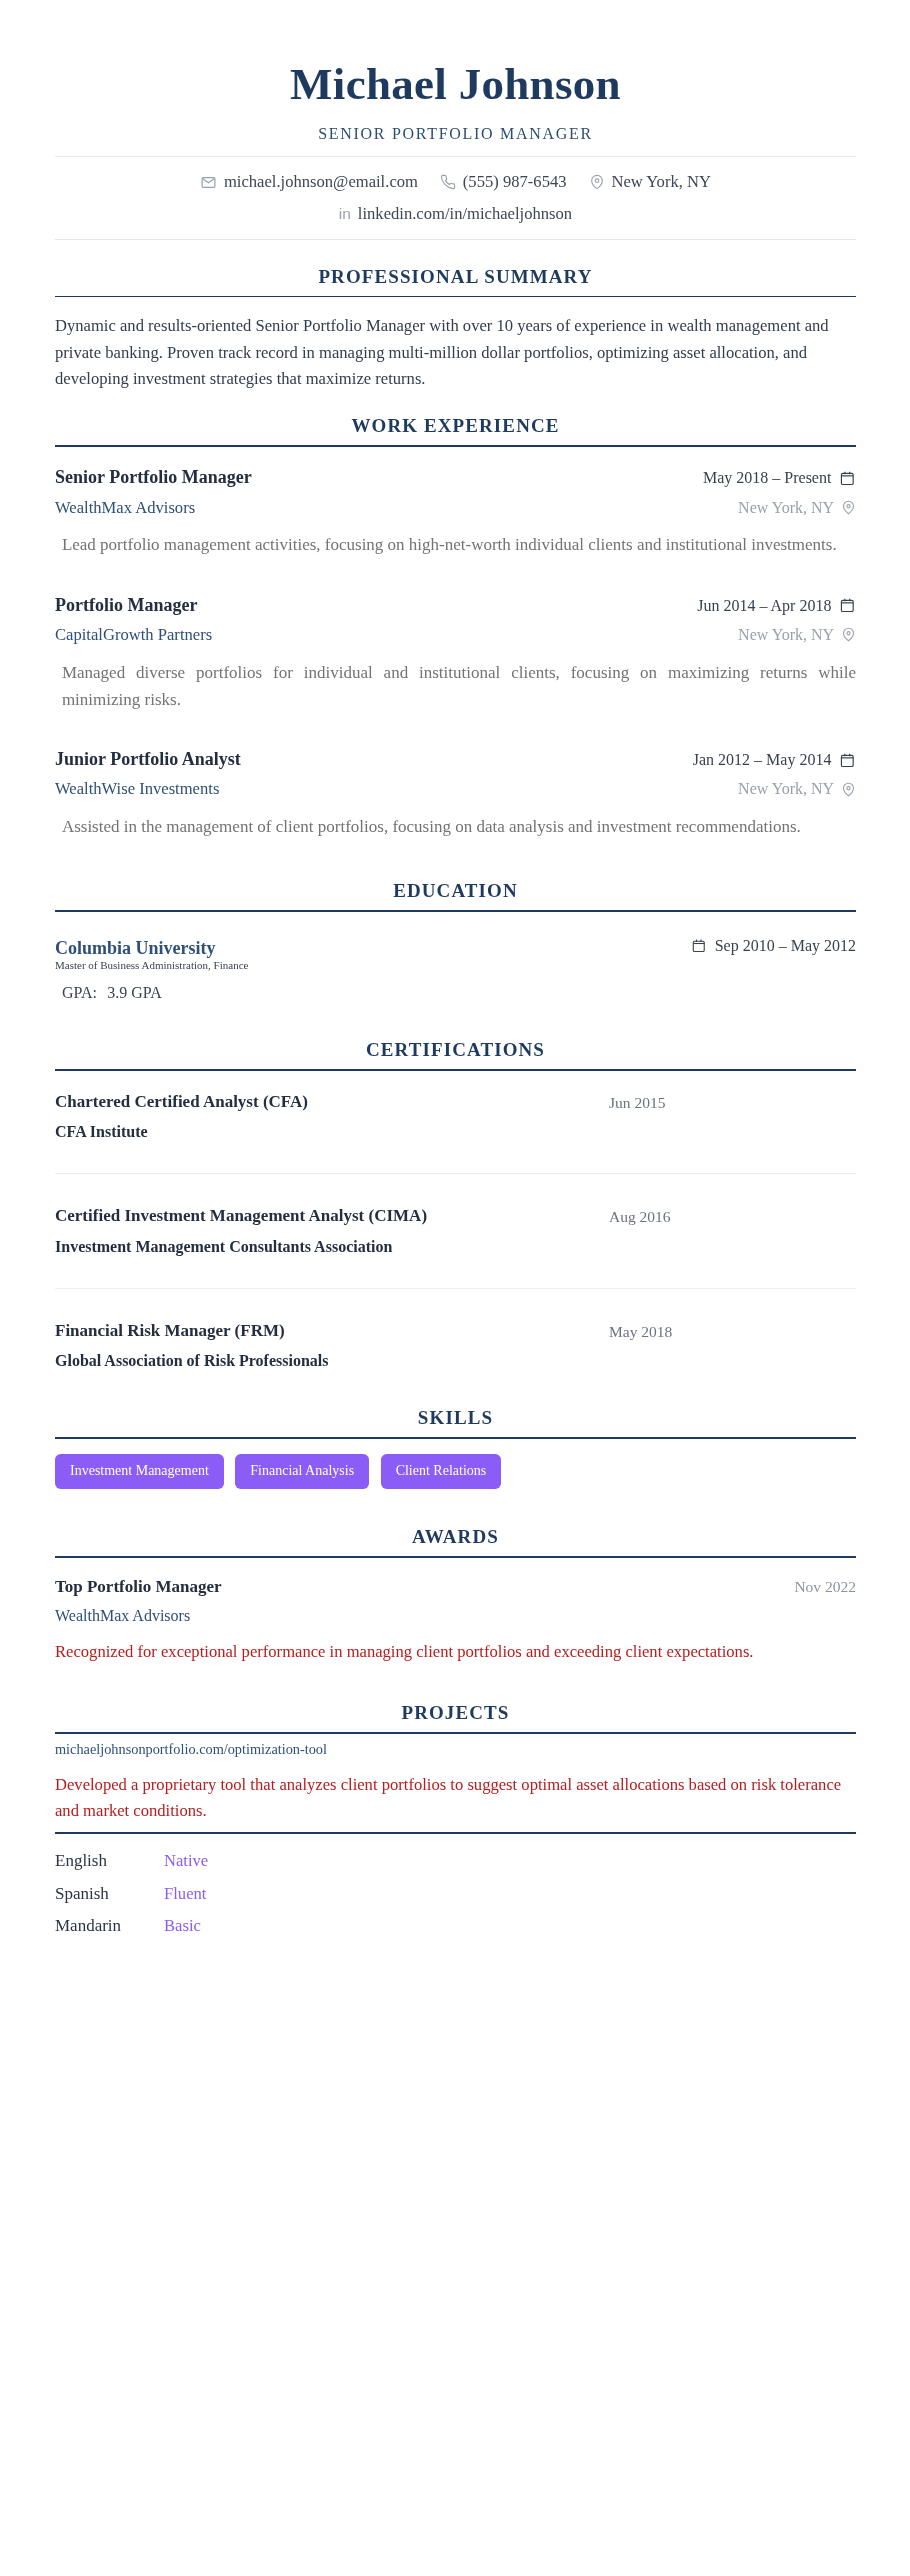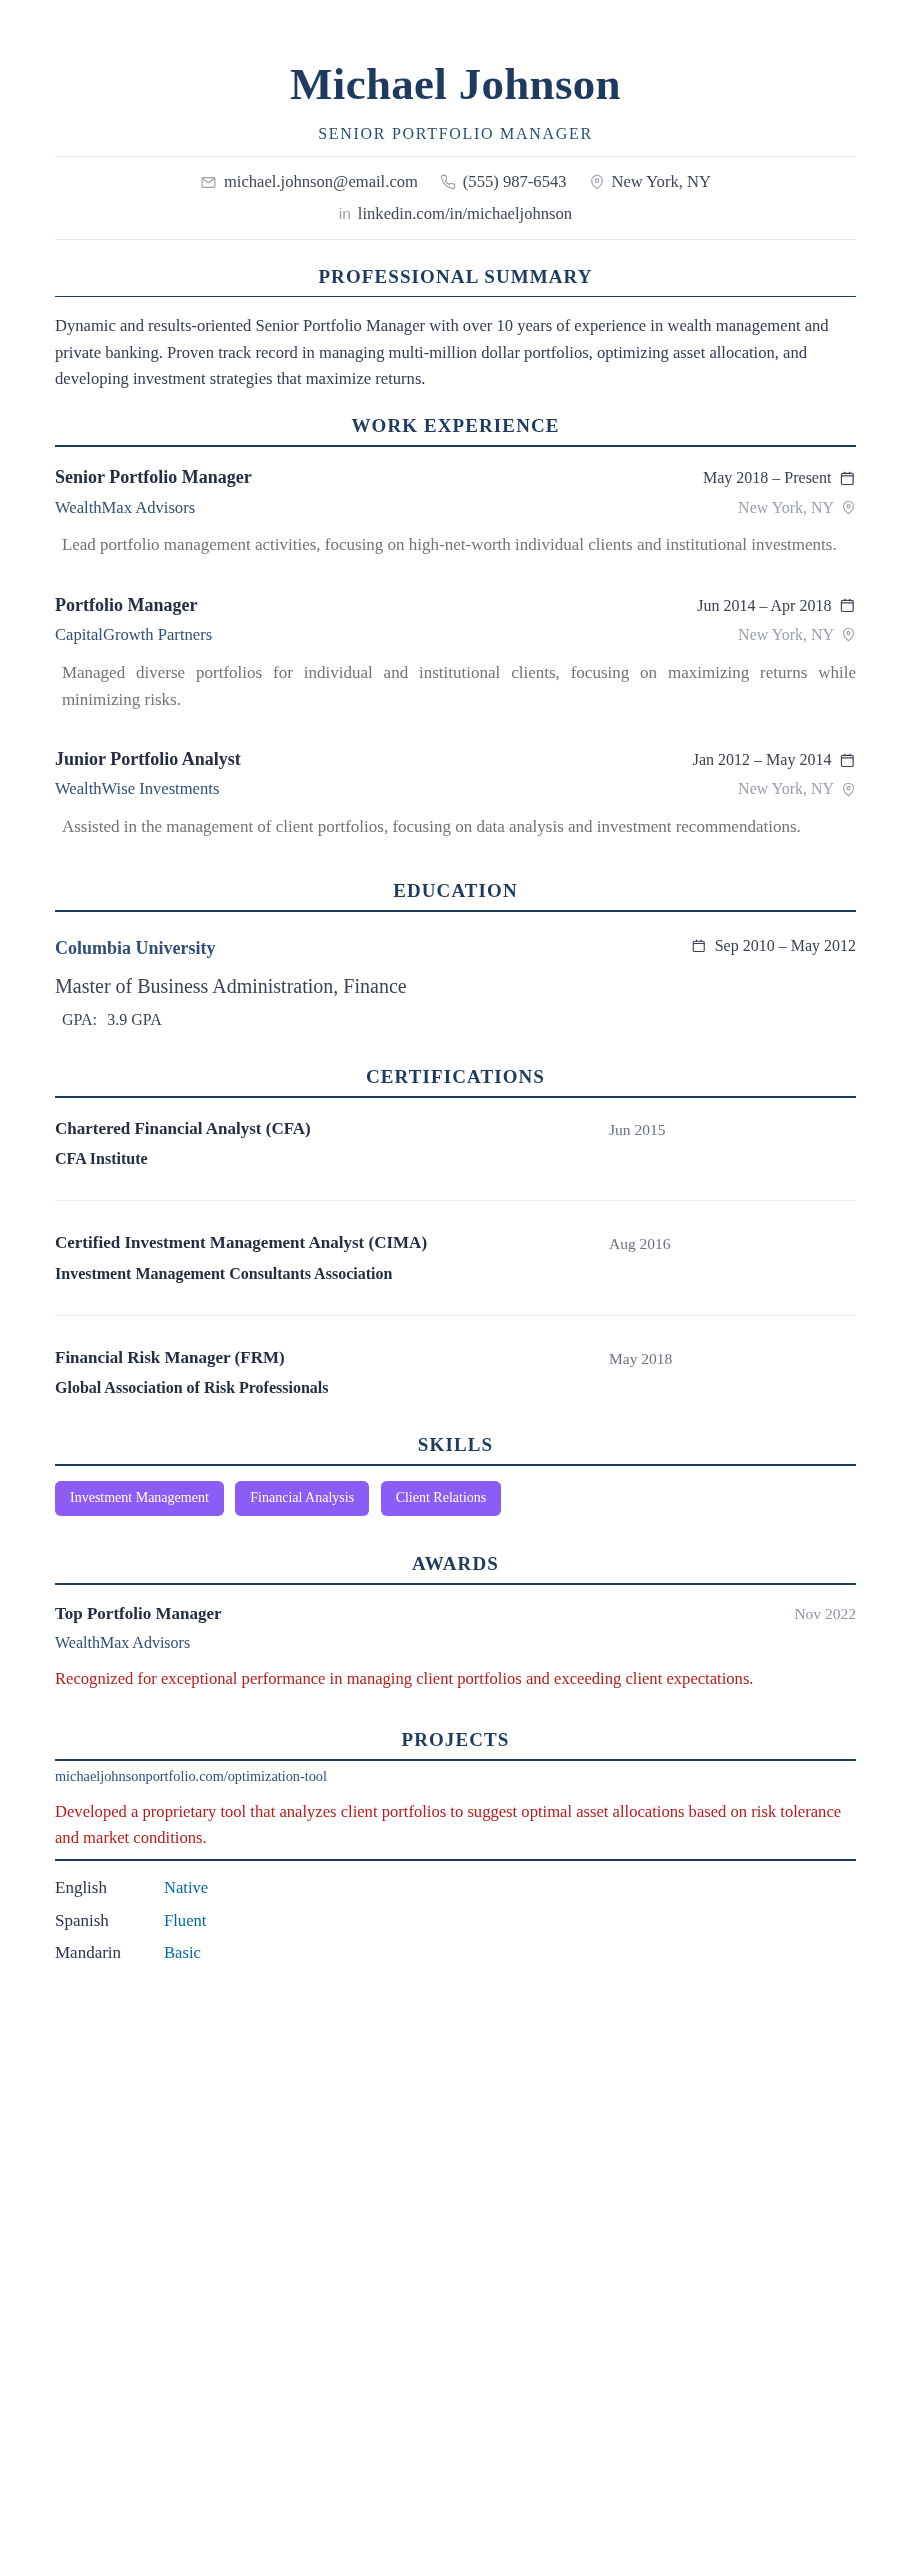"Master of Business Administration," .degree { font-size: 20px -> 11px; margin-top: 16px -> 0 }
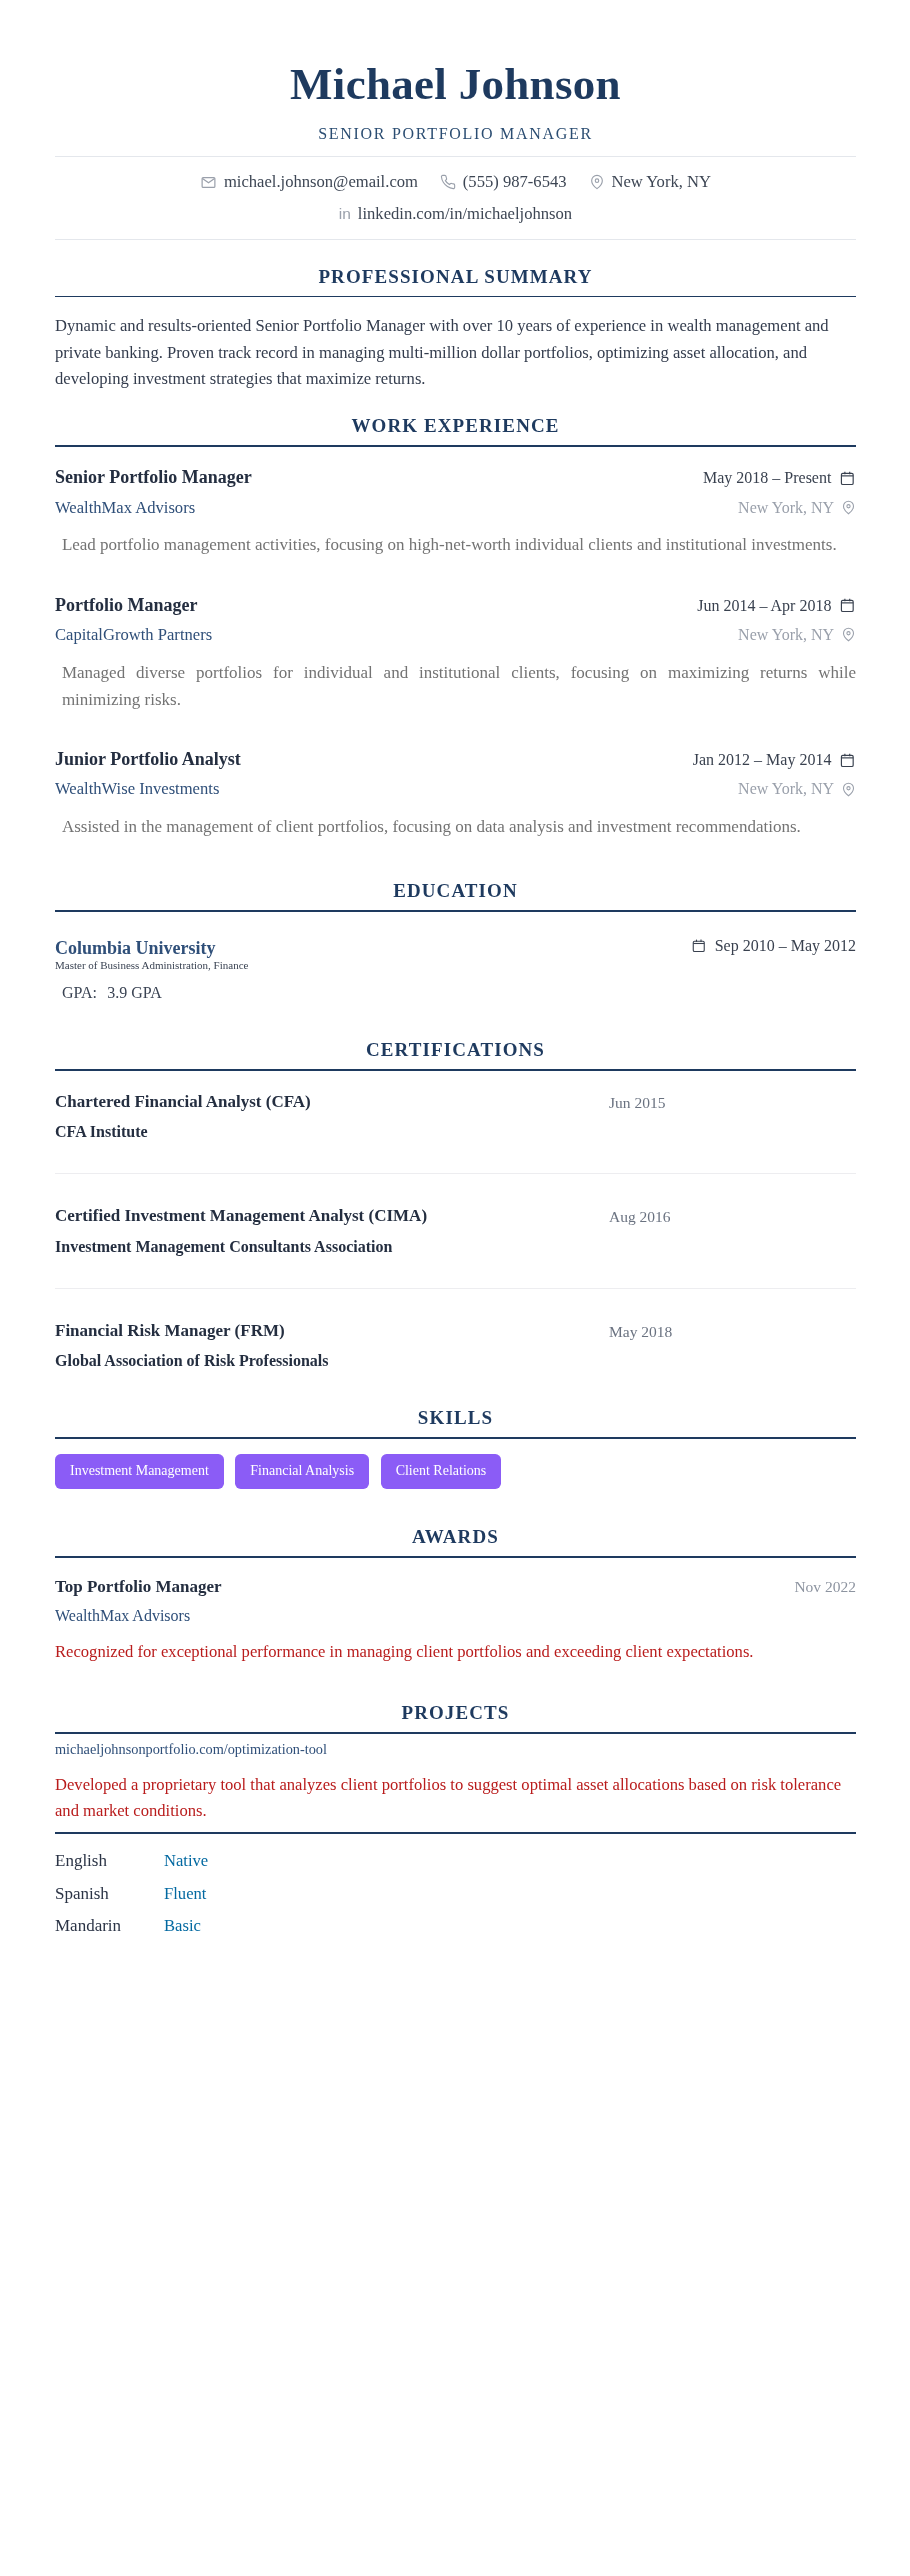"Chartered Financial Analyst (CFA)" h3.cert-name { text: Financial -> Certified }
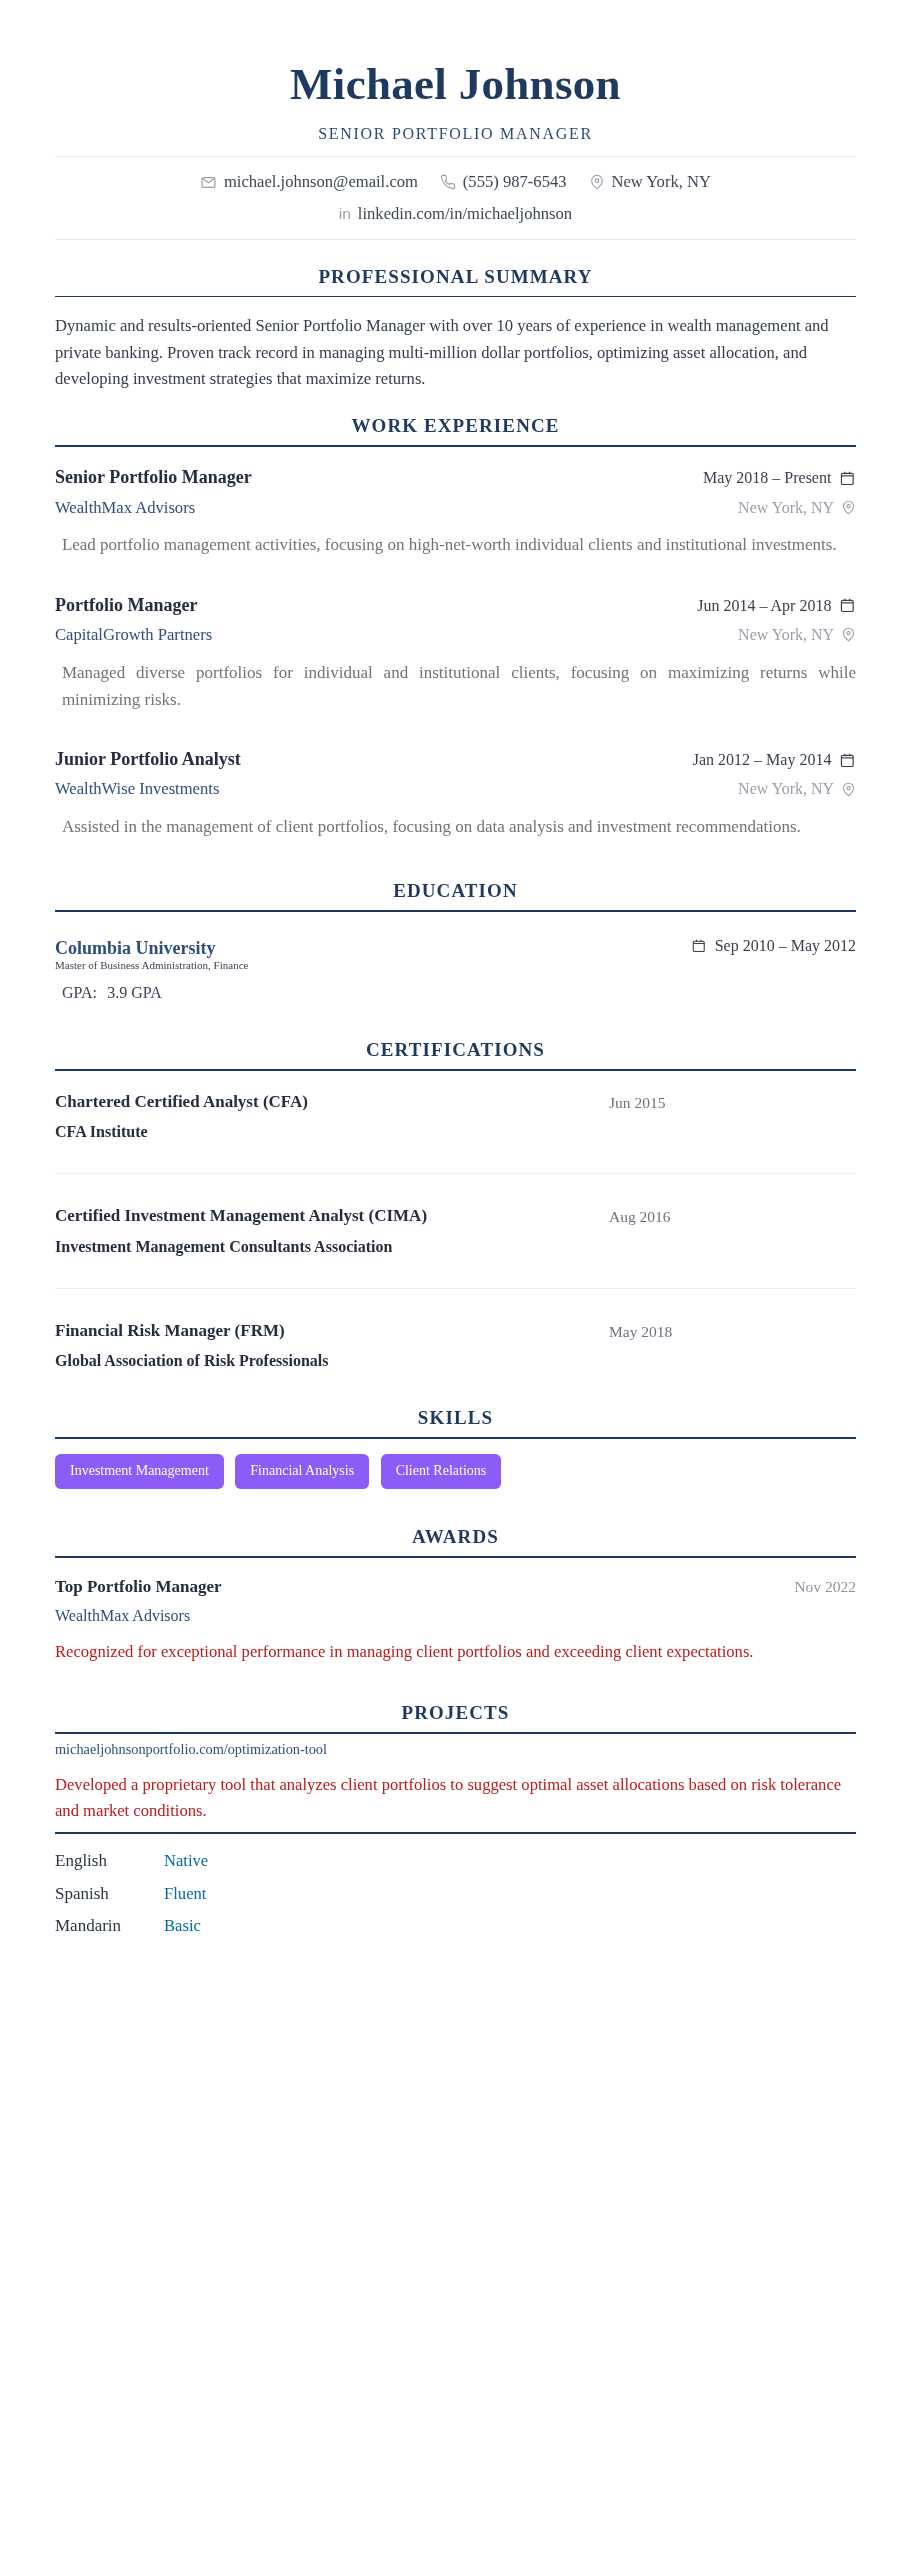"Native" .lang-level { color: #0369a1 -> #8b5cf6 }
